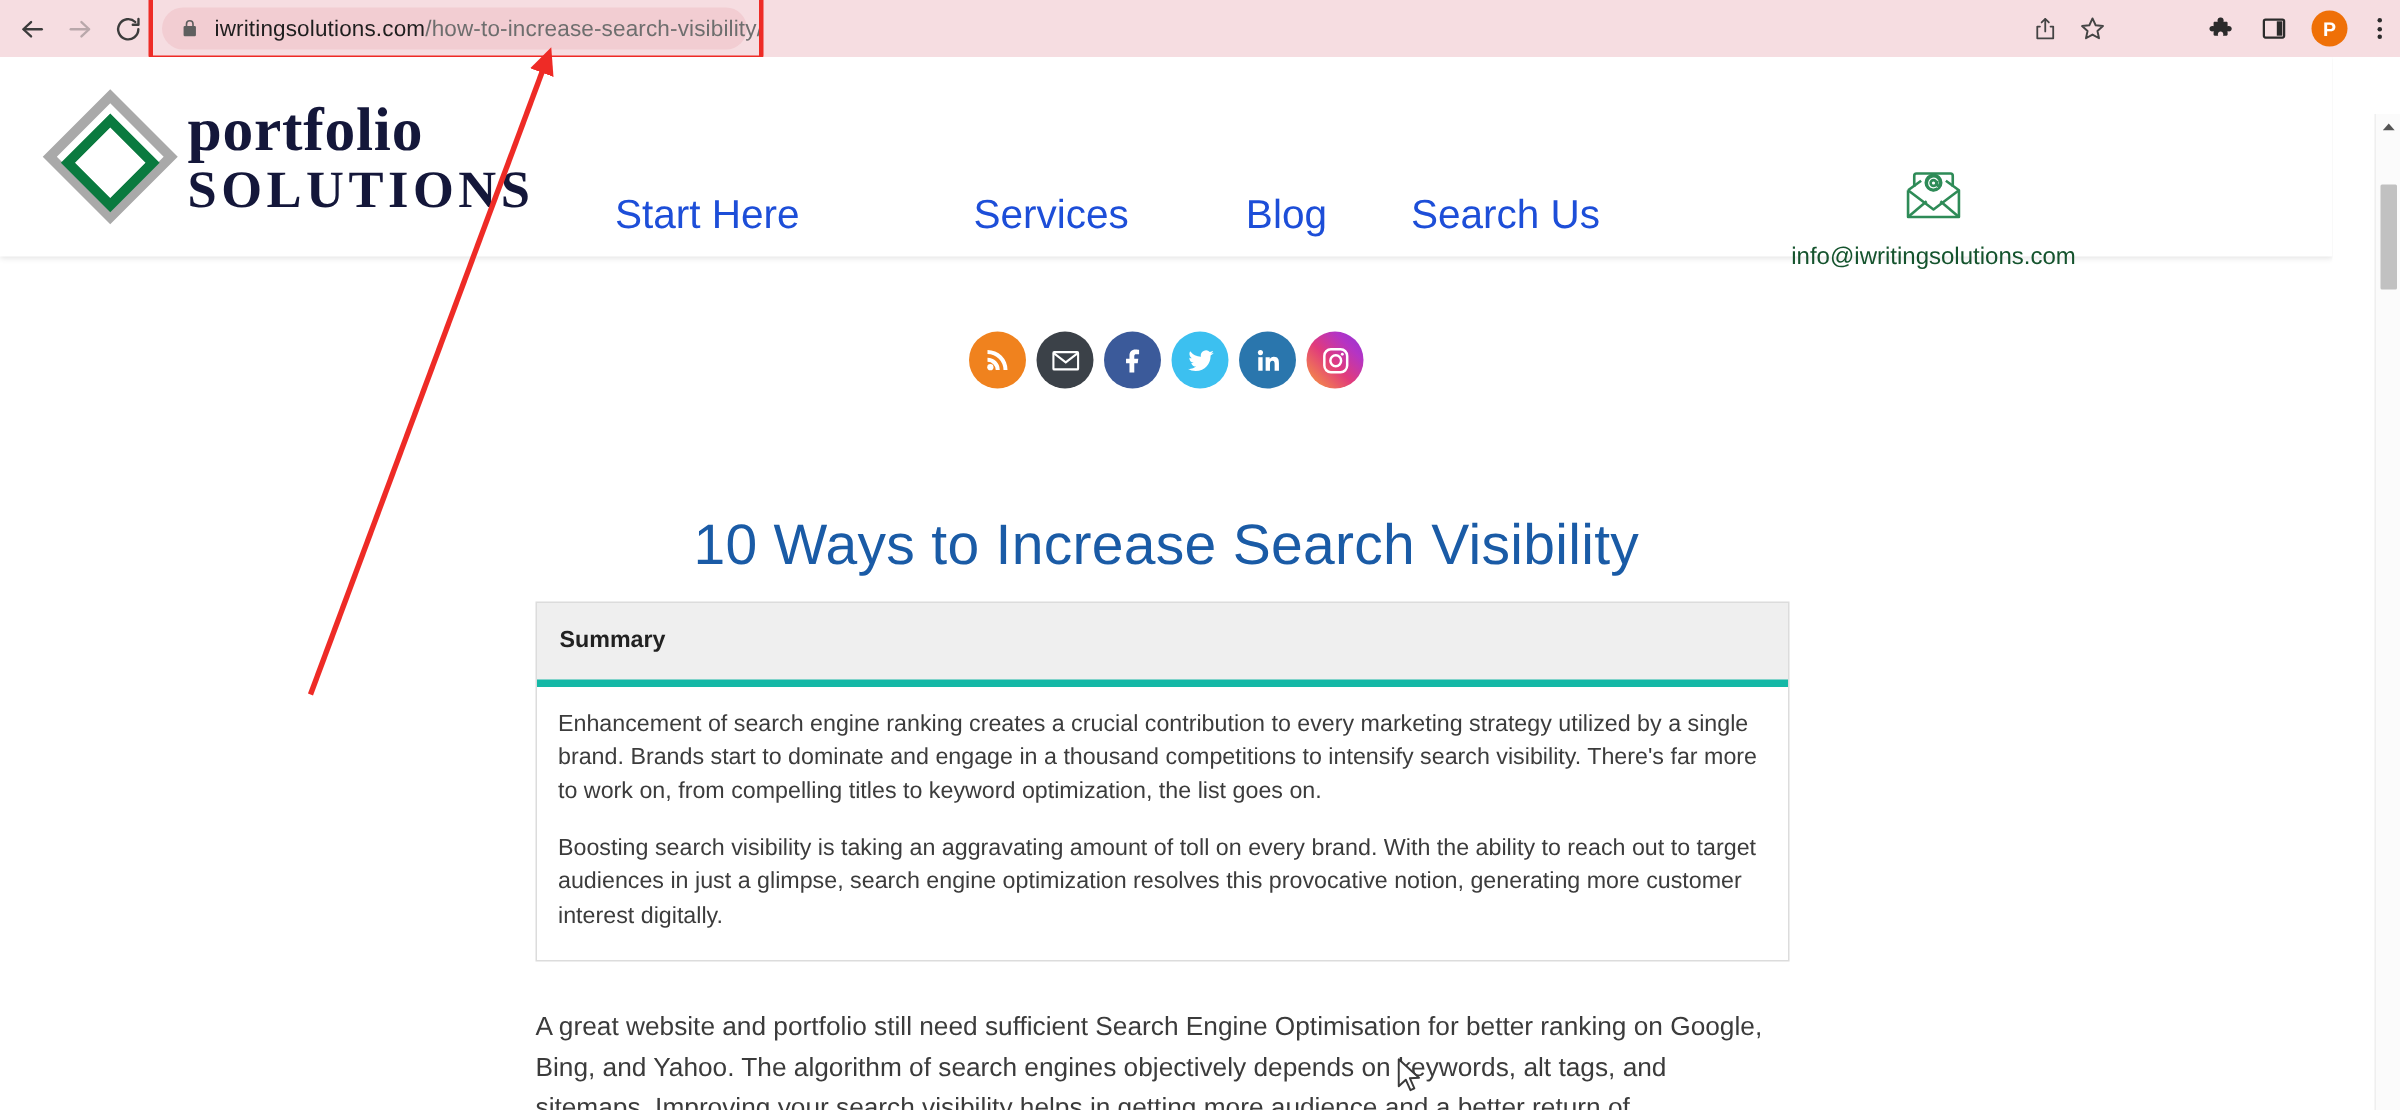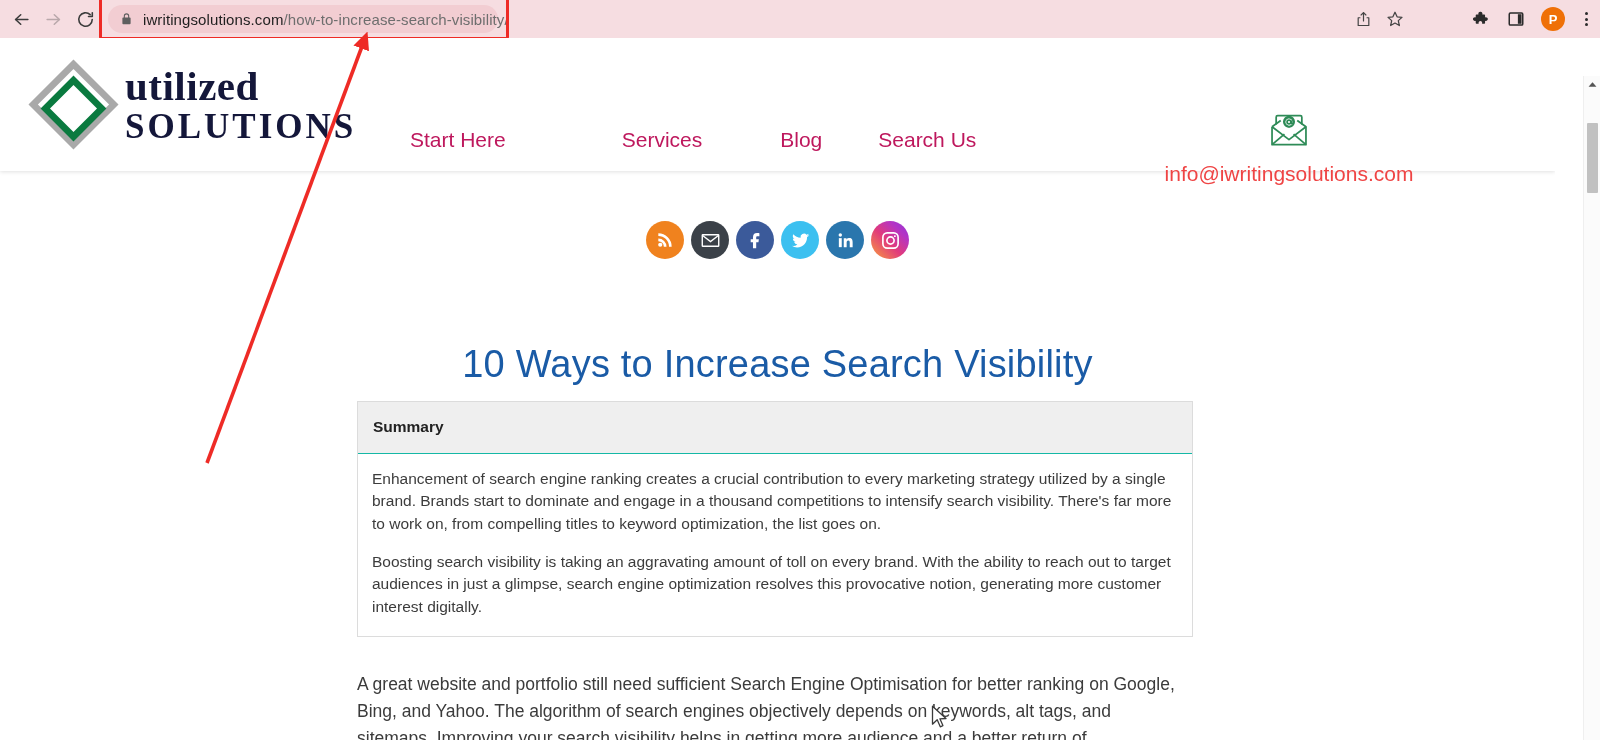"utilized" span.l1 { text: utilized -> portfolio }
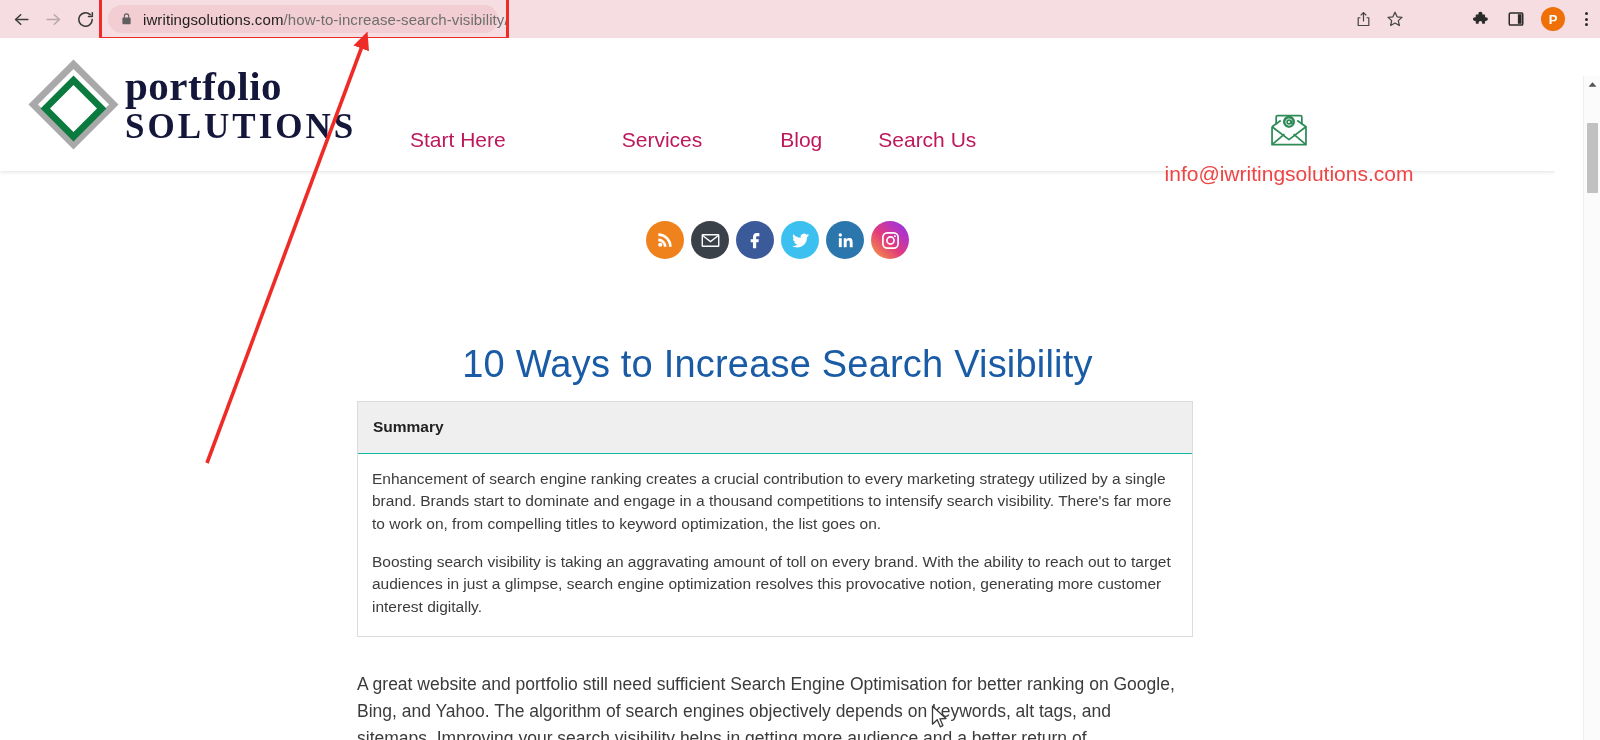"Start Here" #main-nav a { color: #be185d -> #1d4ed8; font-size: 21px -> 27px }
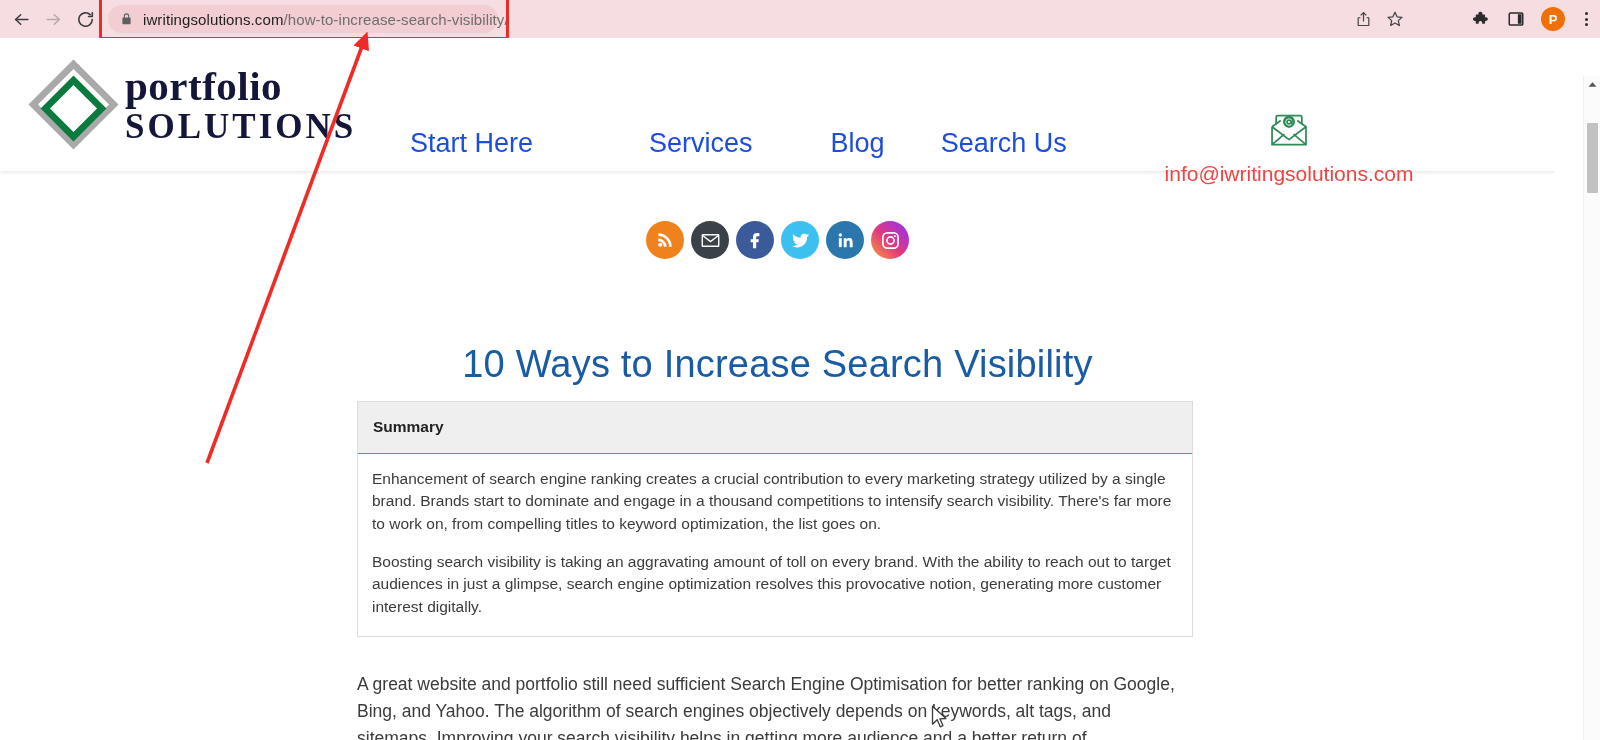"info@iwritingsolutions.com" #contact-email { color: #ef4444 -> #14532d; font-size: 21px -> 16px }
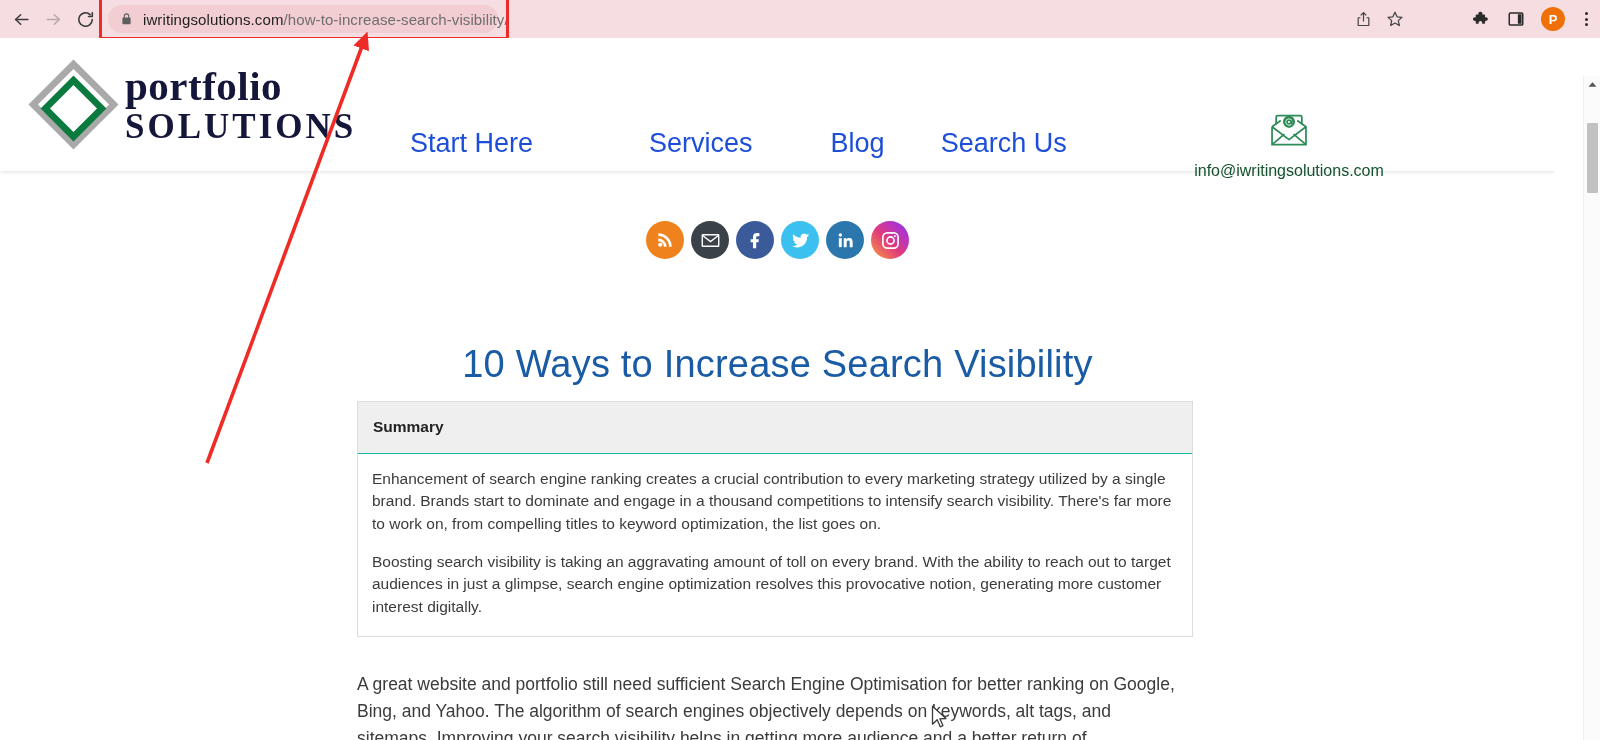"Summary" #summary-head { border-bottom: 1px solid #14b8a6 -> 5px solid #14b8a6 }
